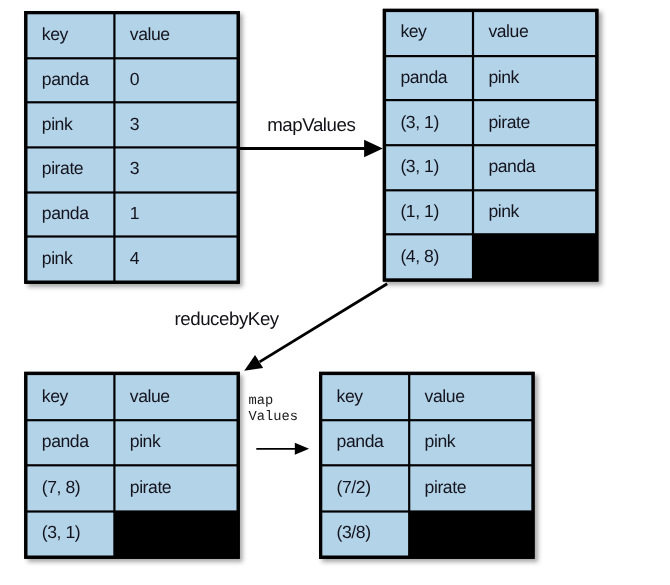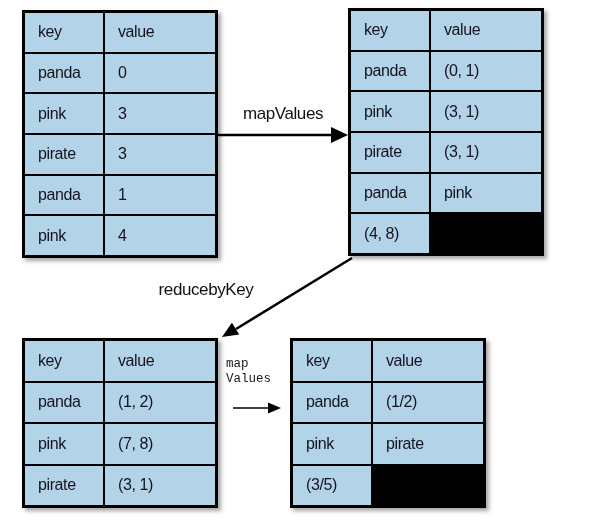"(0, 1)" div.cell { html: <div>(0, 1)</div> -> none }
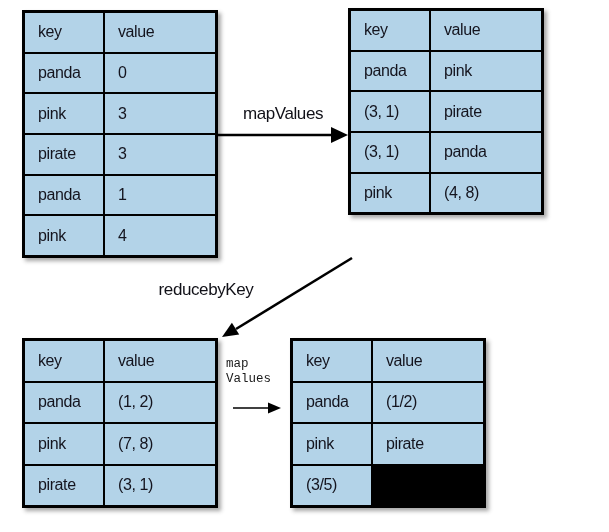"(1, 1)" div.cell { html: none -> <div>(1, 1)</div> }
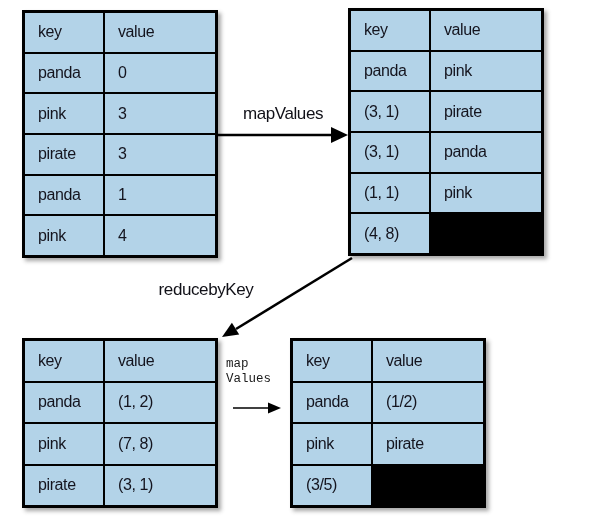"(1, 2)" div.cell { html: <div>(1, 2)</div> -> none }
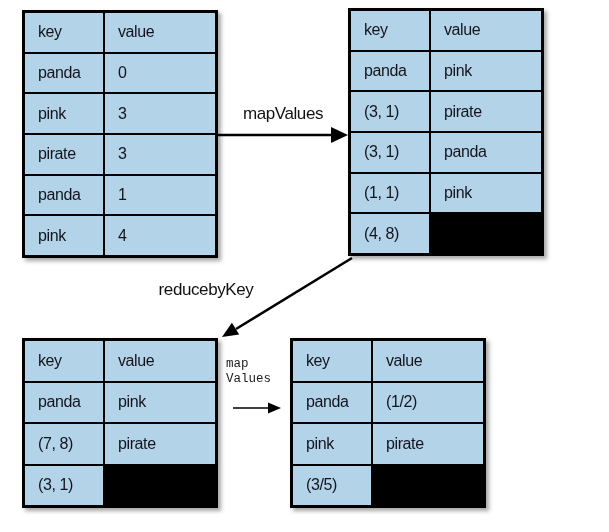"(1/2)" div.cell { html: <div>(1/2)</div> -> none }
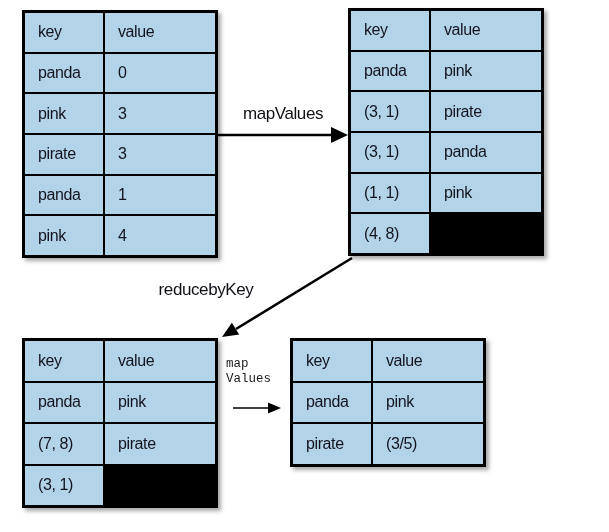"(7/2)" div.cell { html: none -> <div>(7/2)</div> }
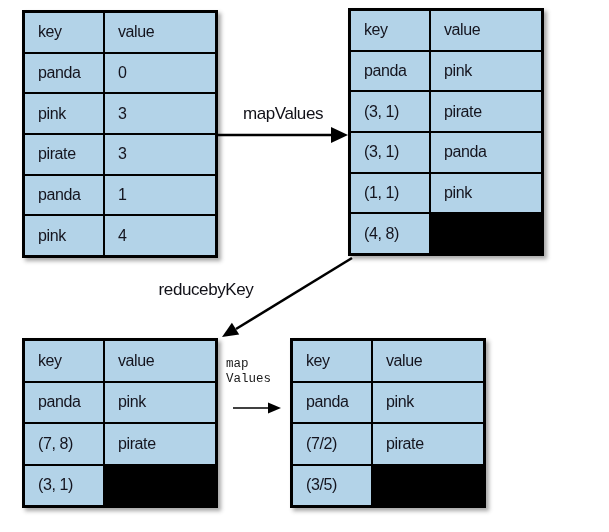"(3/5)" div.cell { text: 3/5 -> 3/8 }
